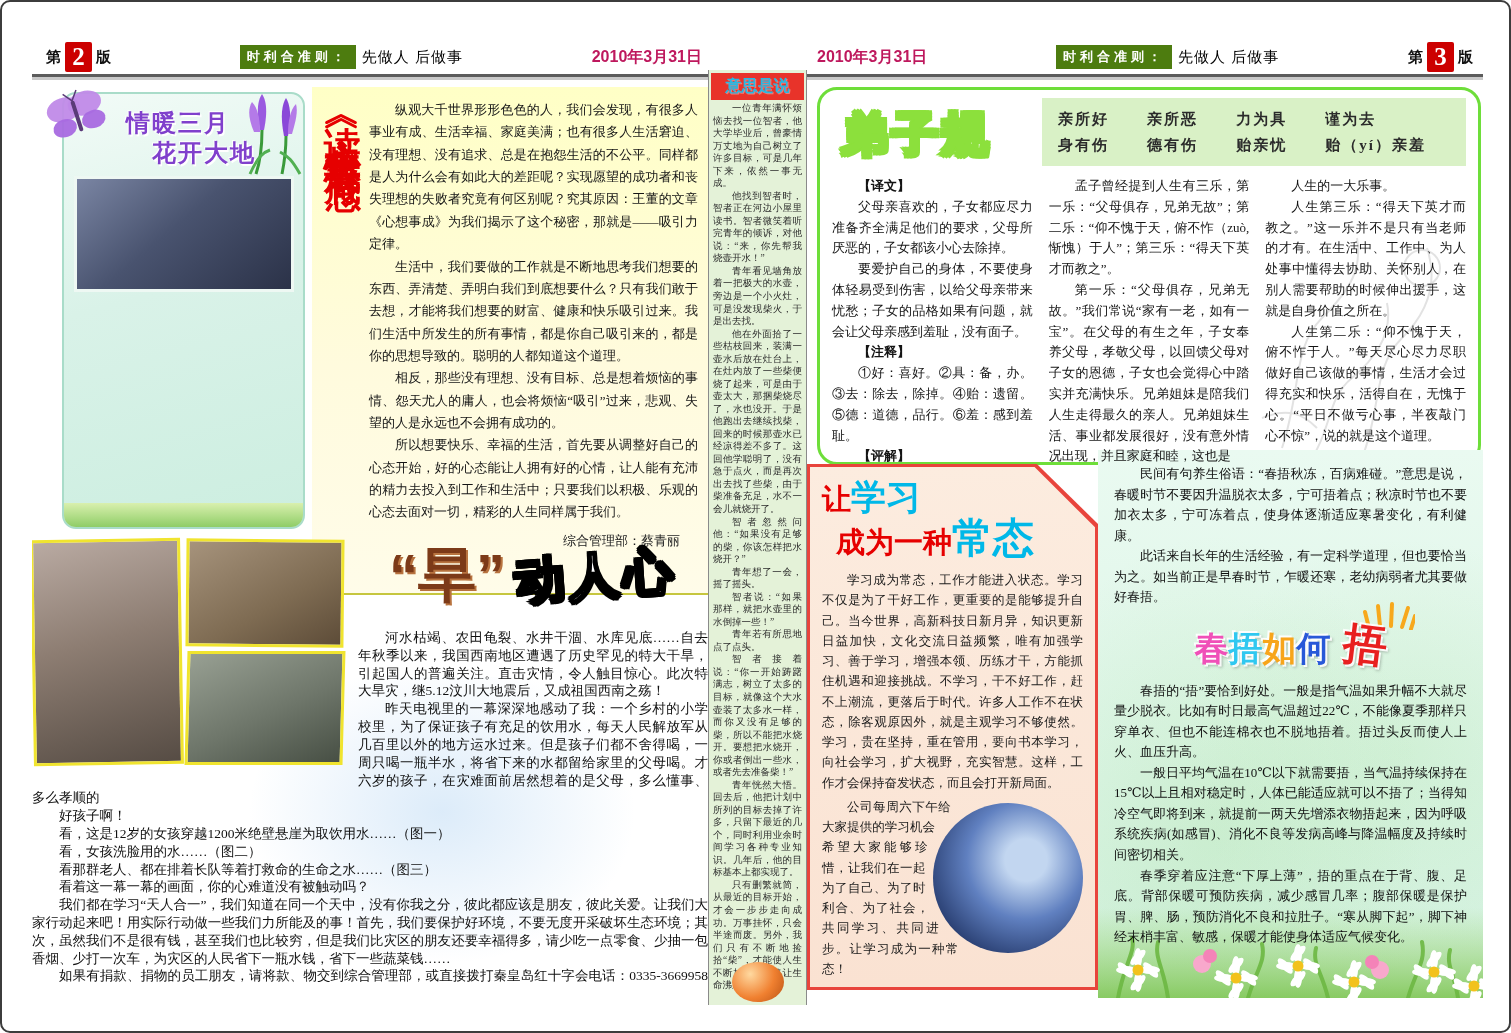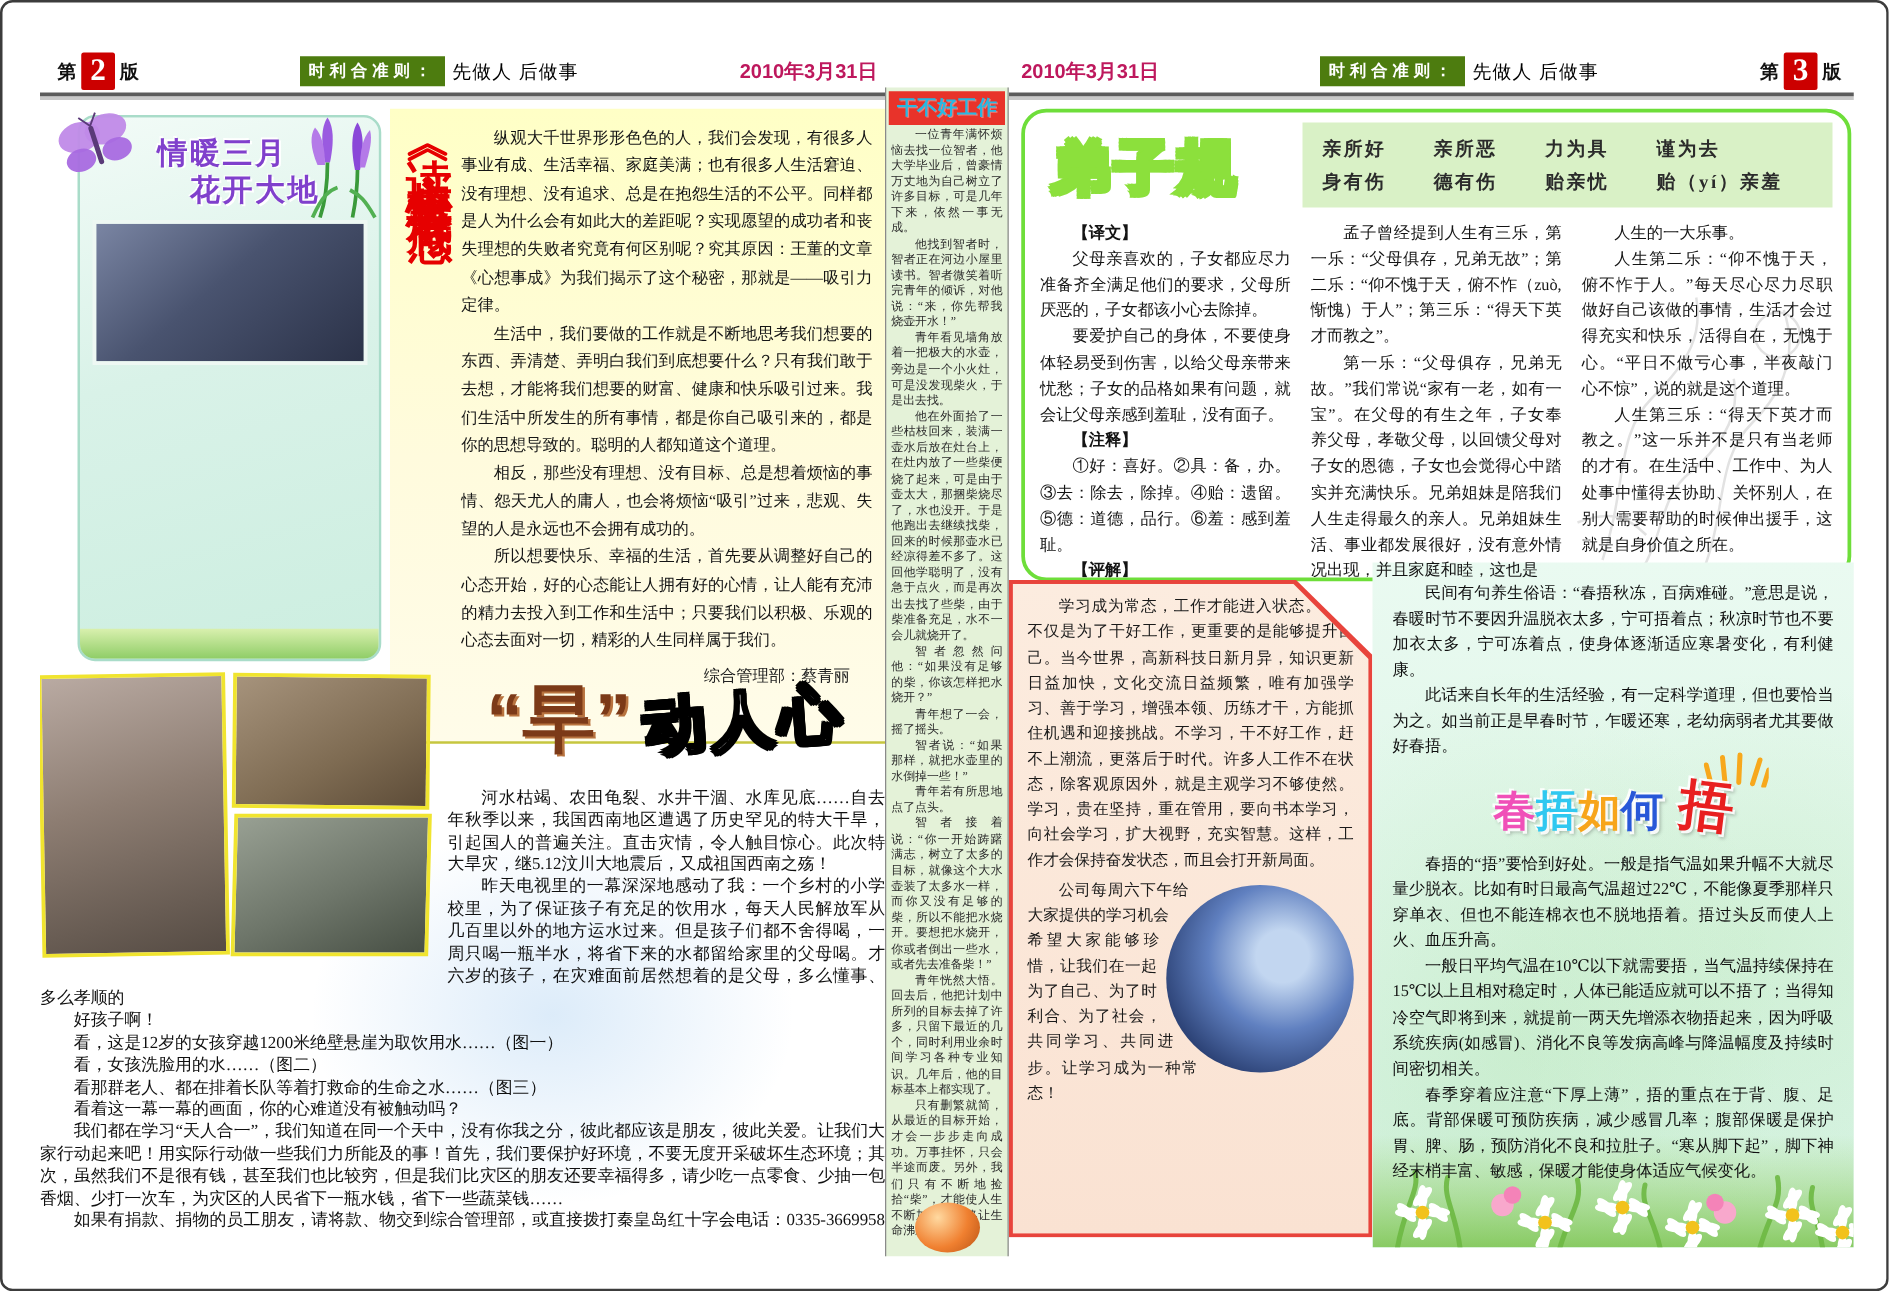"干不好工作" div.kettle-title { text: 干不好工作 -> 意思是说 }
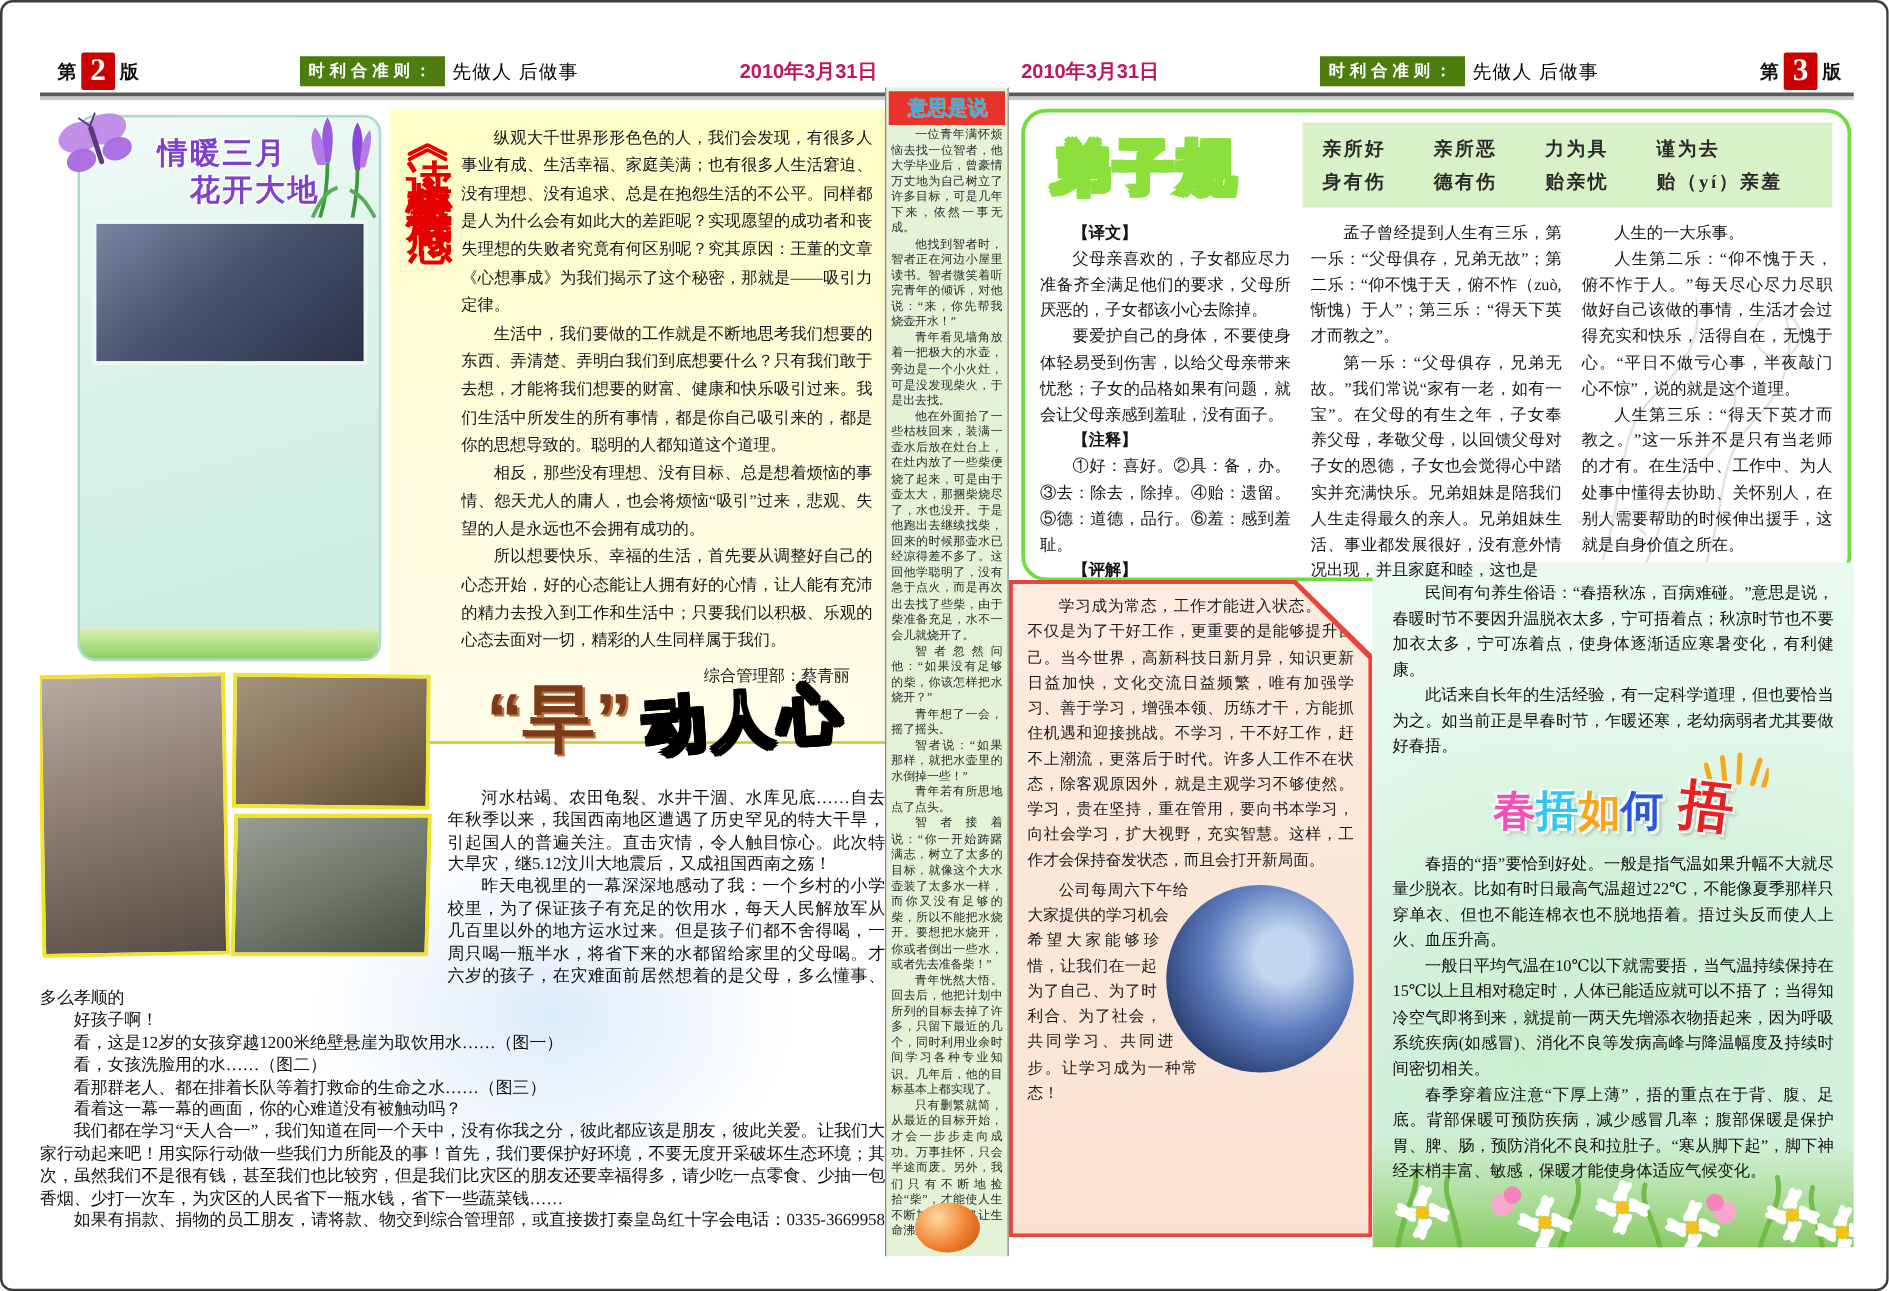"人生第二乐：“仰不愧于天，俯不怍于人。”每天尽心尽力尽职做好自己该做的事情，生活" p { order: before "人生第三乐：“得天下英才而教之。”这一乐并不是只有当老师的才有。在生活中、工作中" -> after "人生第三乐：“得天下英才而教之。”这一乐并不是只有当老师的才有。在生活中、工作中" }
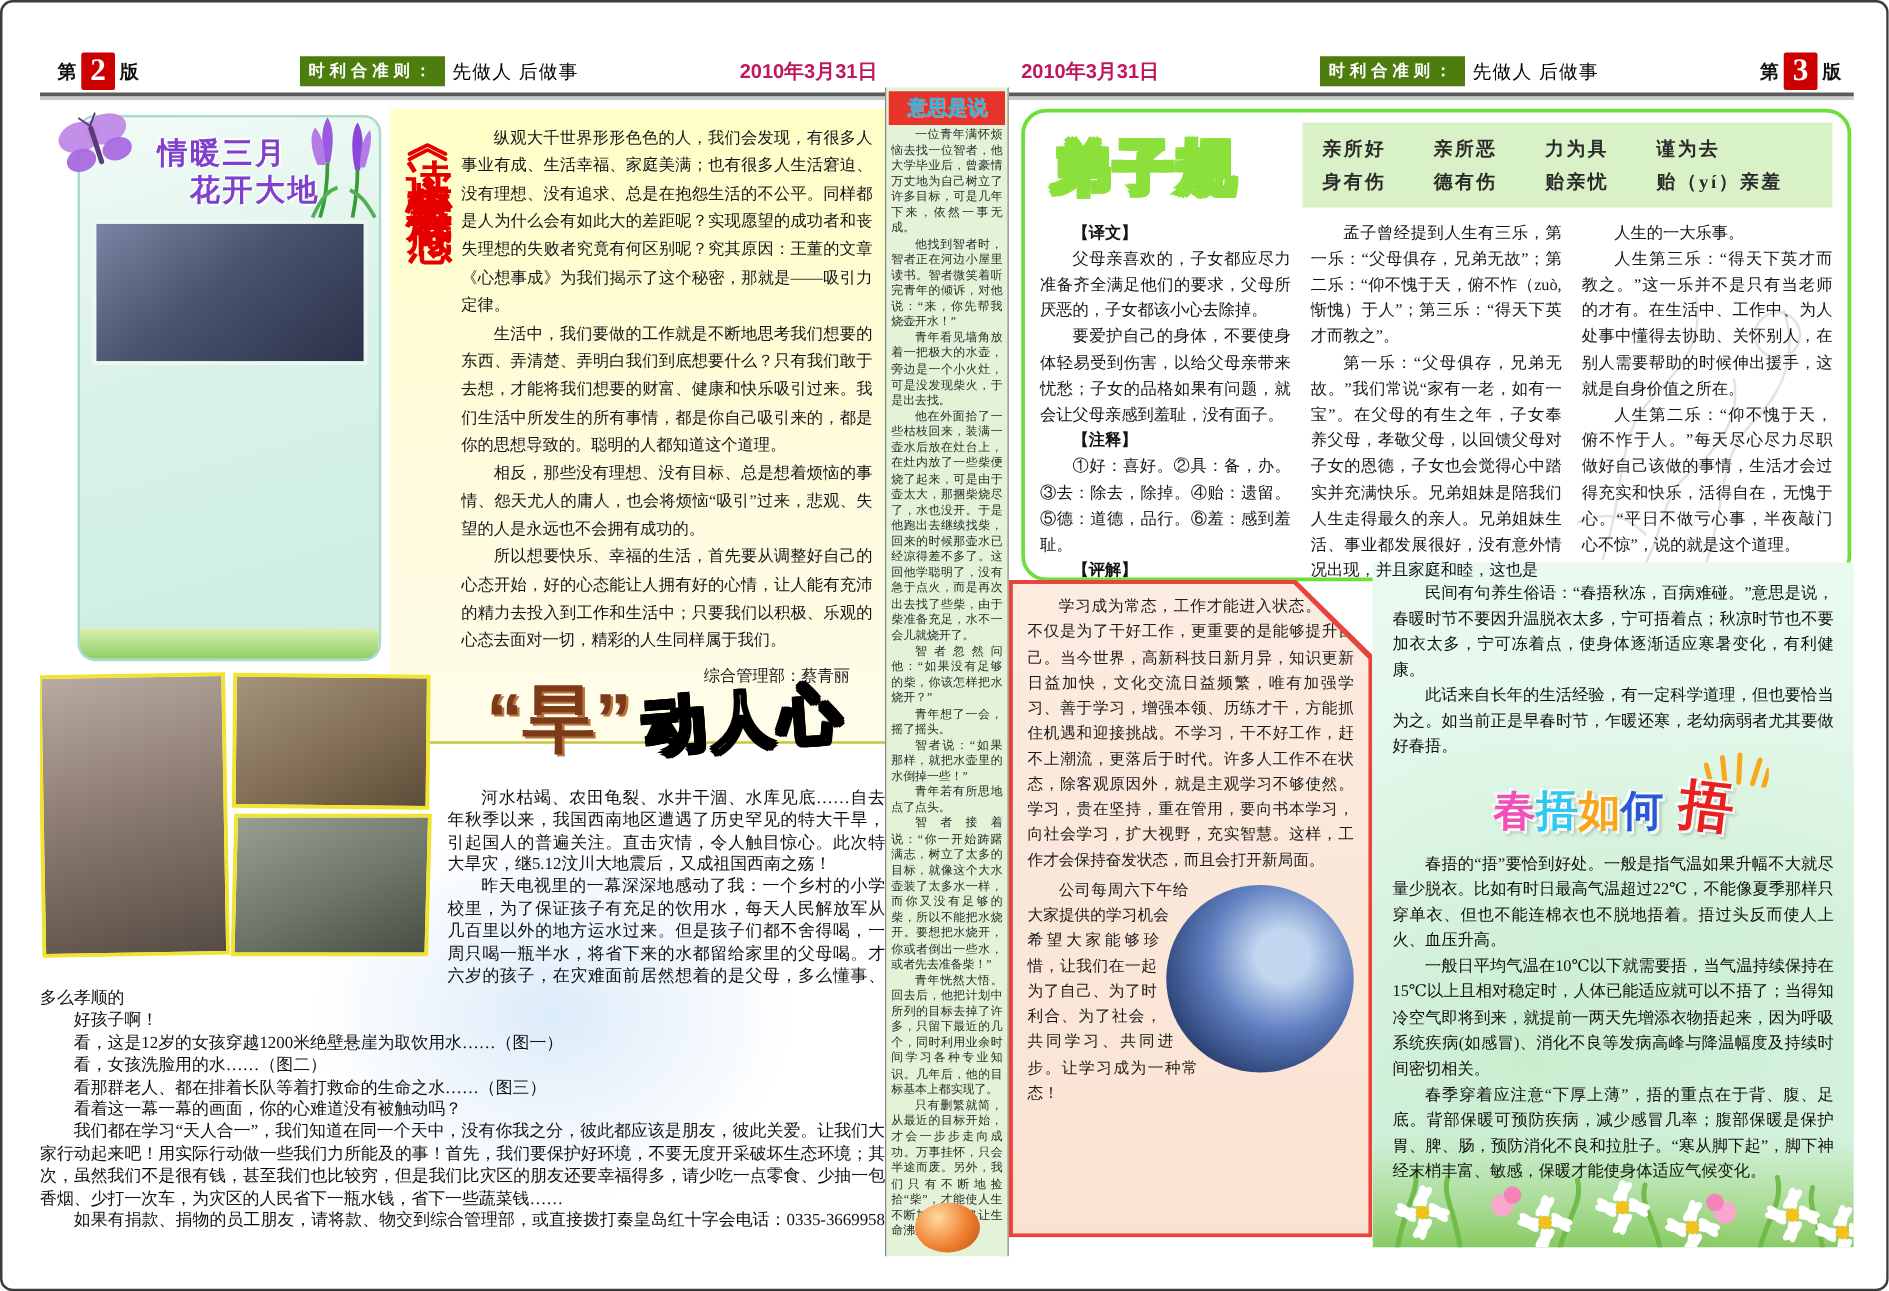"让学习" div.study-title { html: none -> <div> <span>让</span><span>学习</span> <span><span>成为一种</span><span>常态</span></span> </div> }
